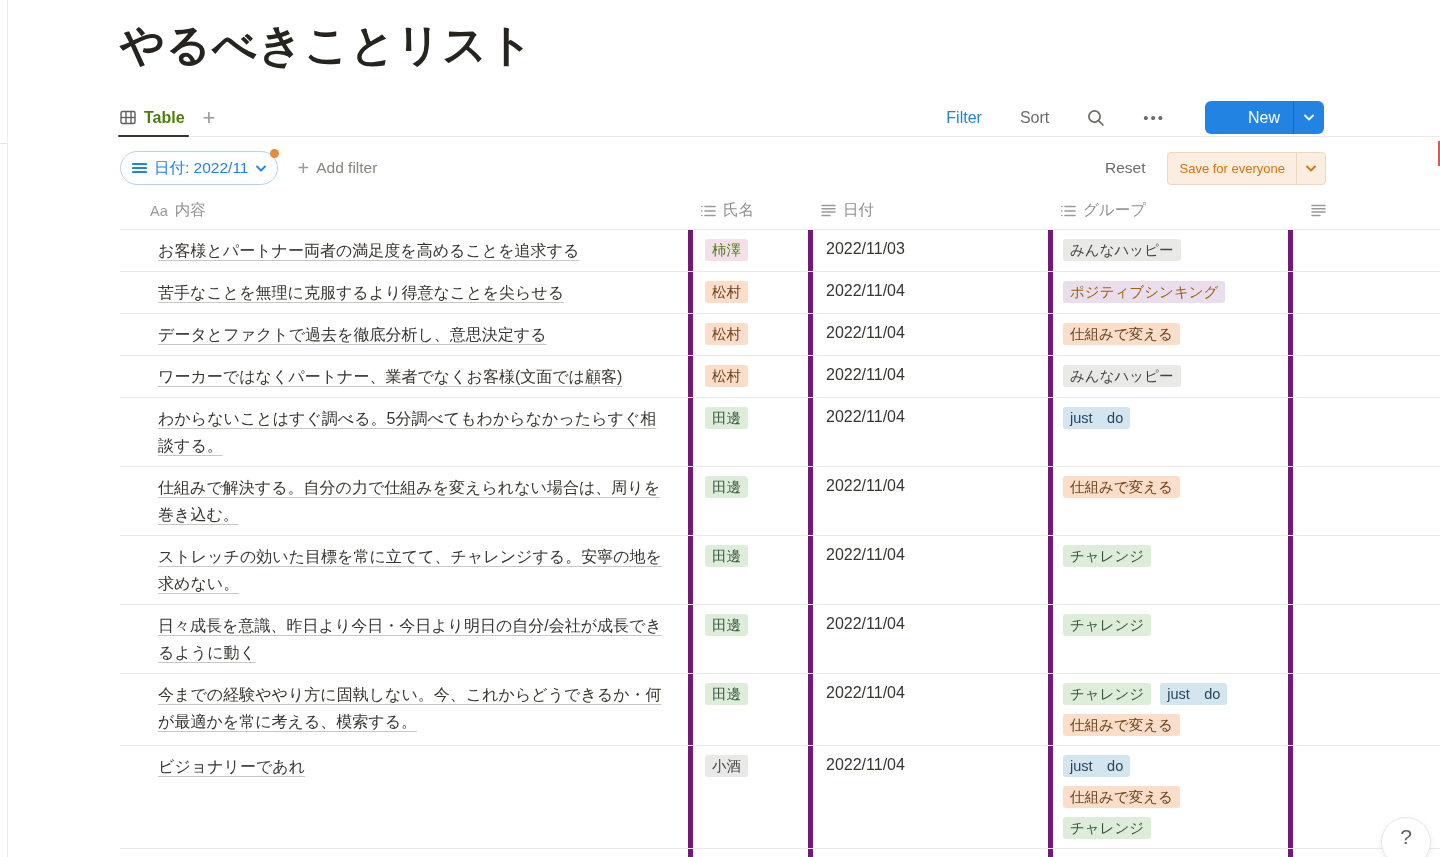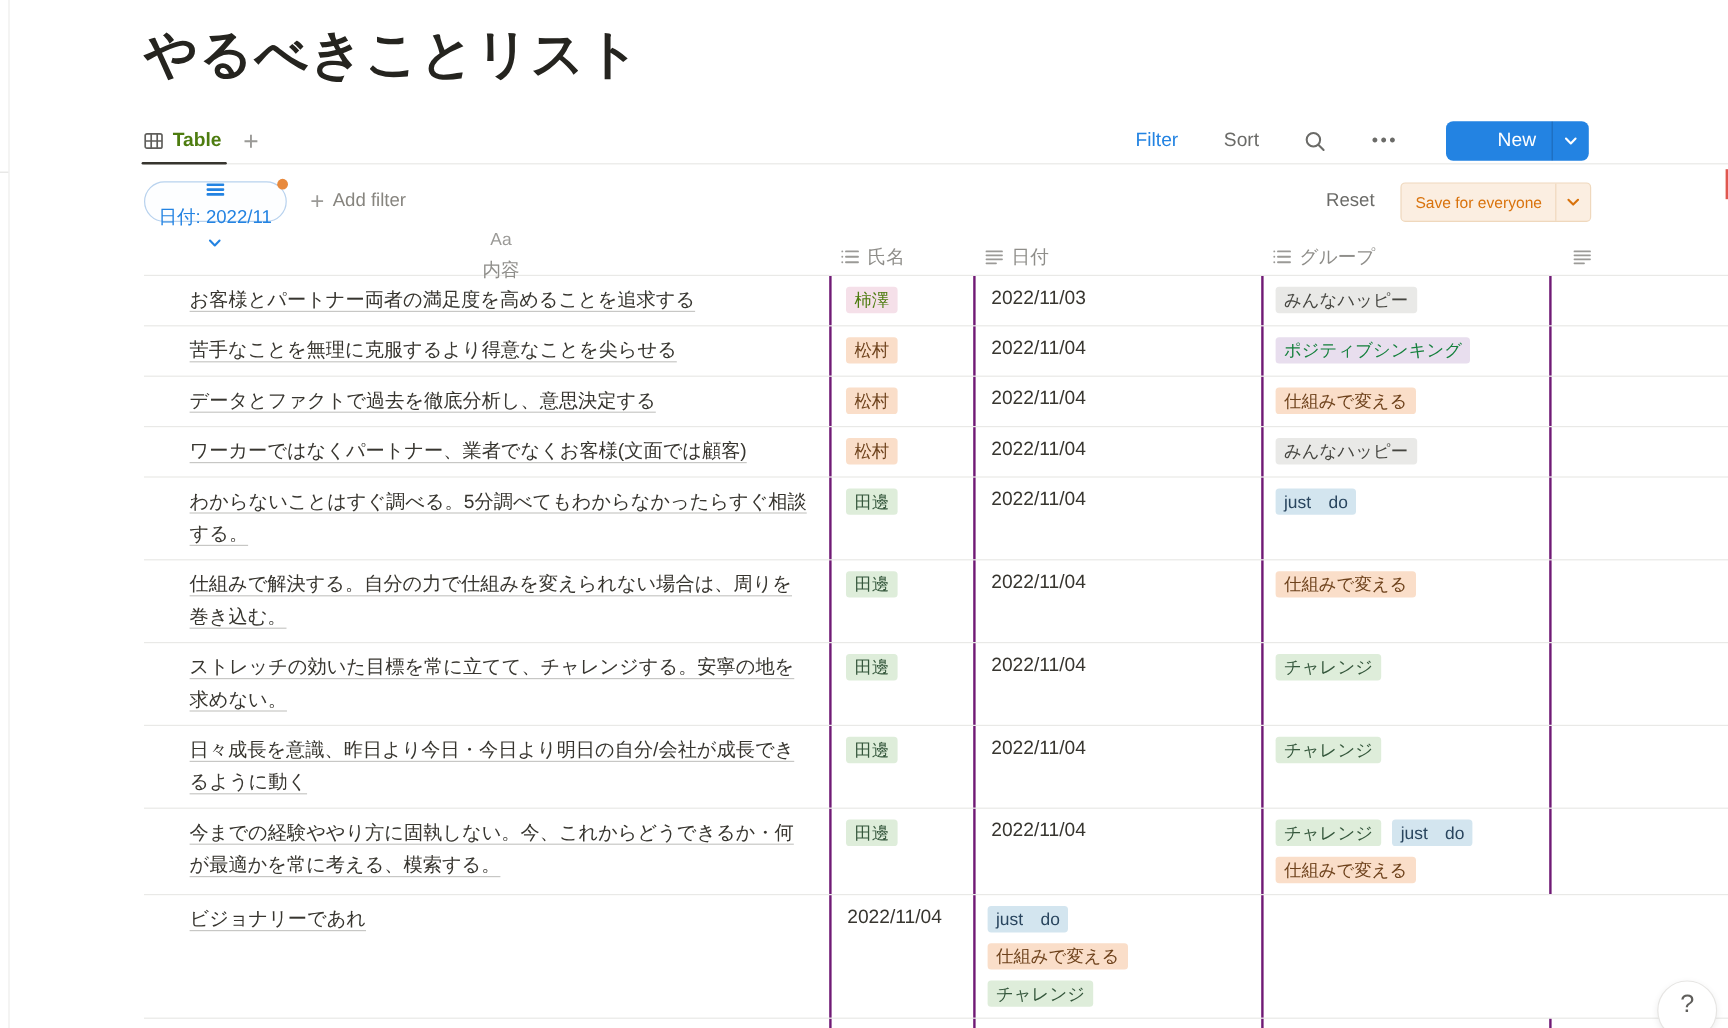"日付: 2022/11" .filter-chip { flex-direction: column -> none }
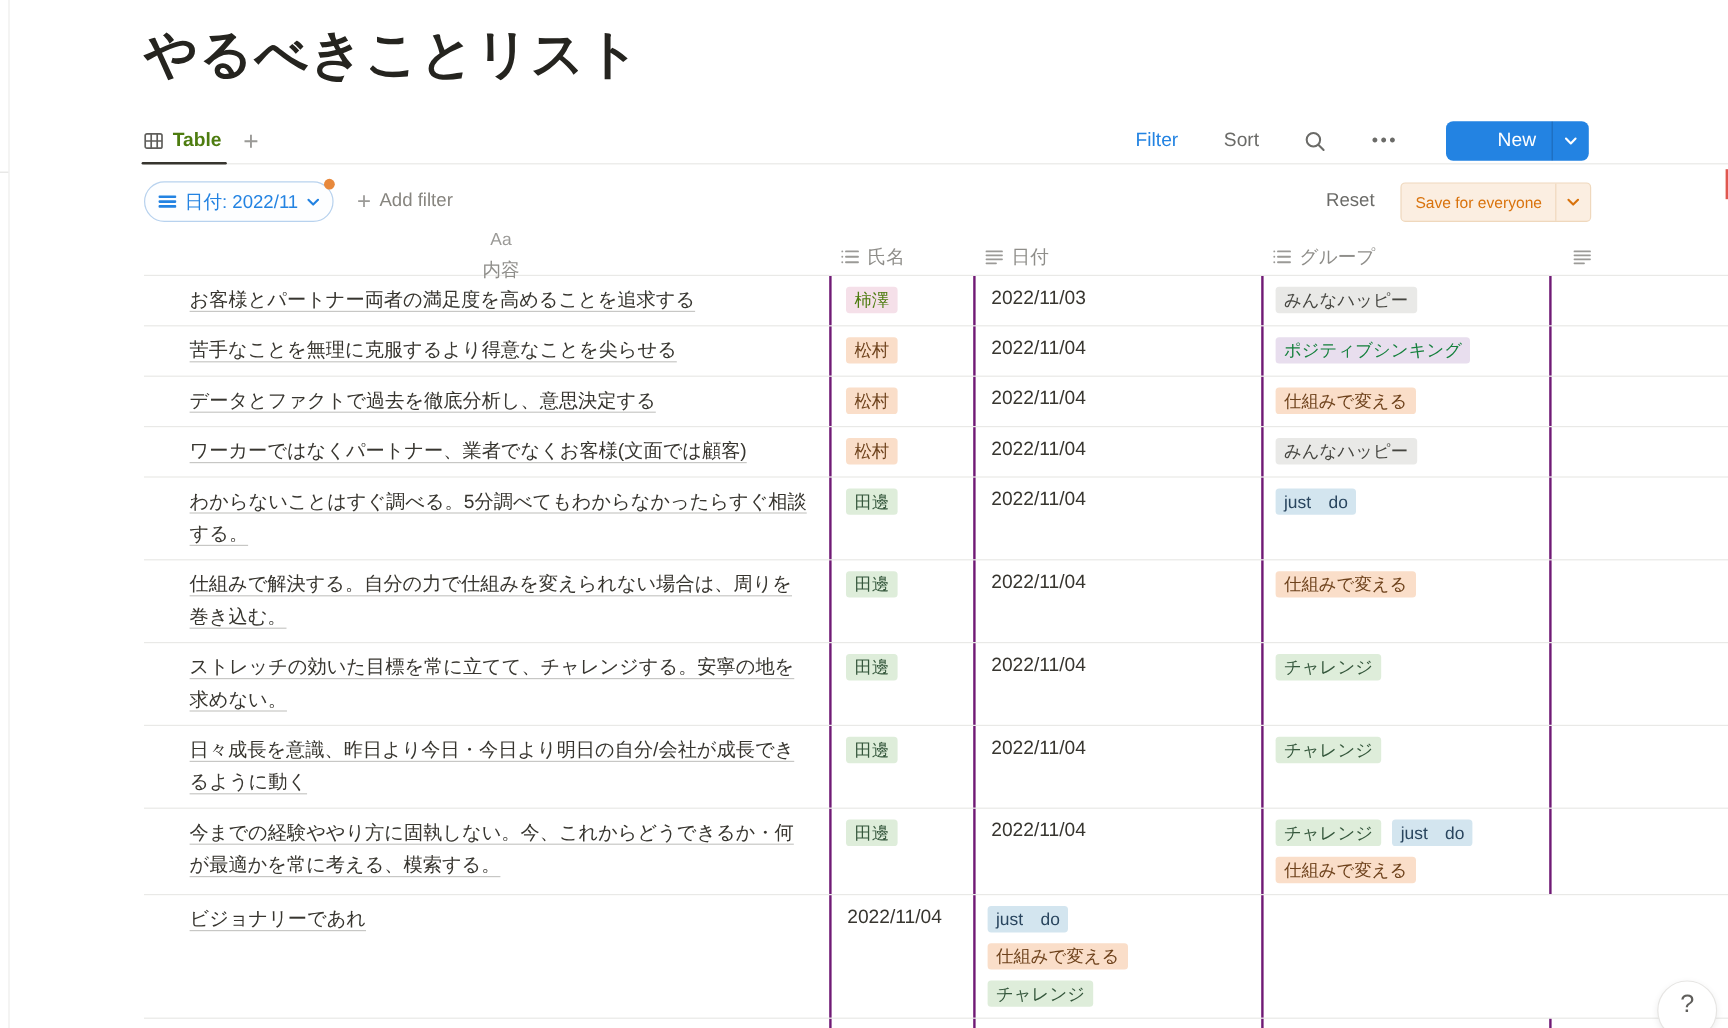"Aa" .th.first { flex-direction: column -> none }
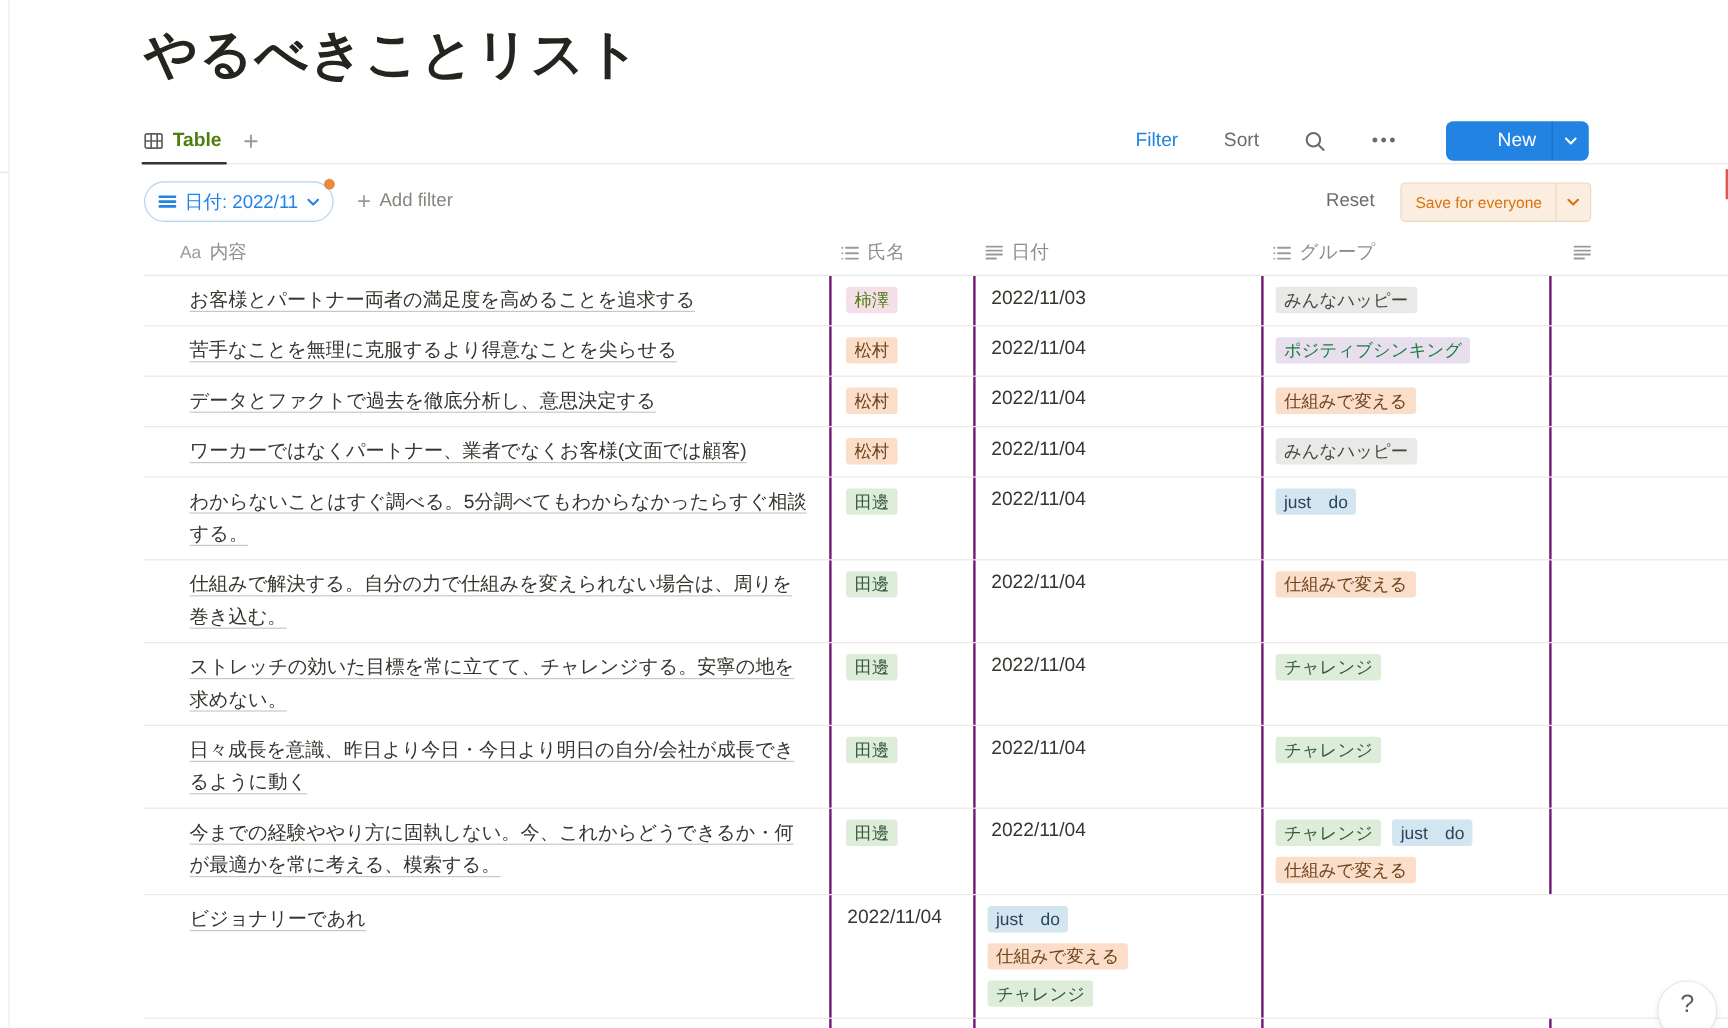"お客様とパートナー両者の満足度を高めることを追求する" .td { border-right: 2px solid #701a75 -> 5px solid #701a75 }
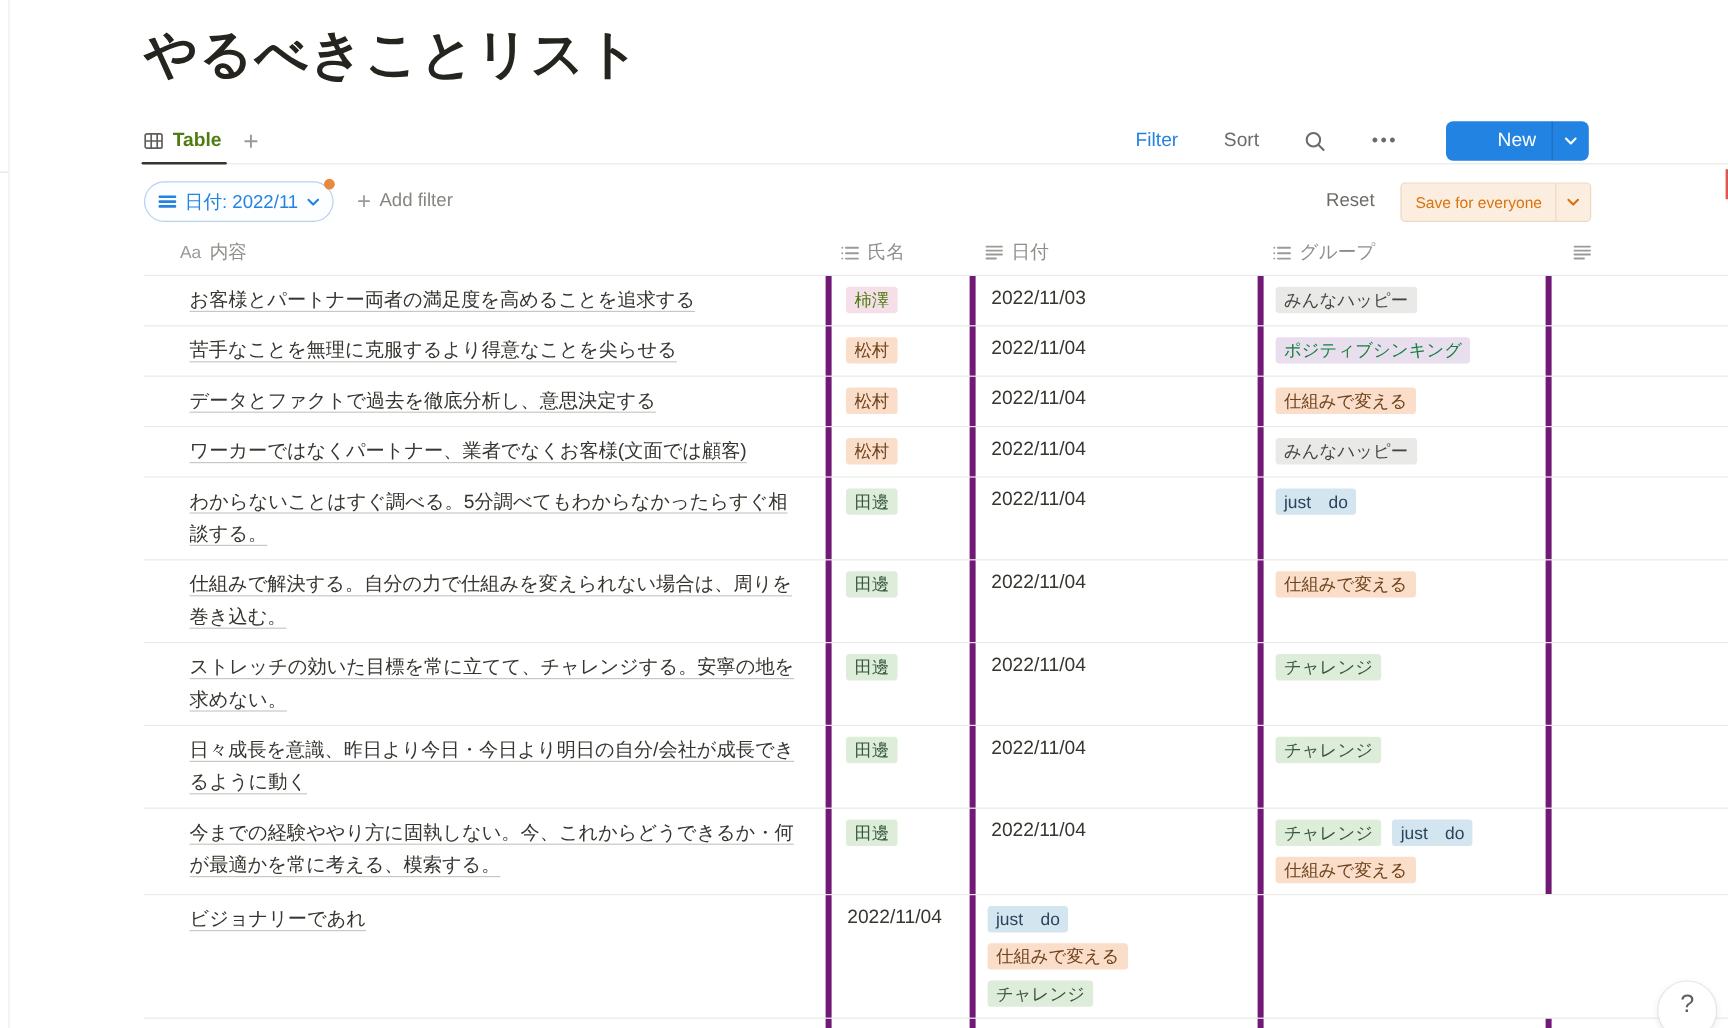"ポジティブシンキング" .tag-purple { color: #15803d -> #a16207 }
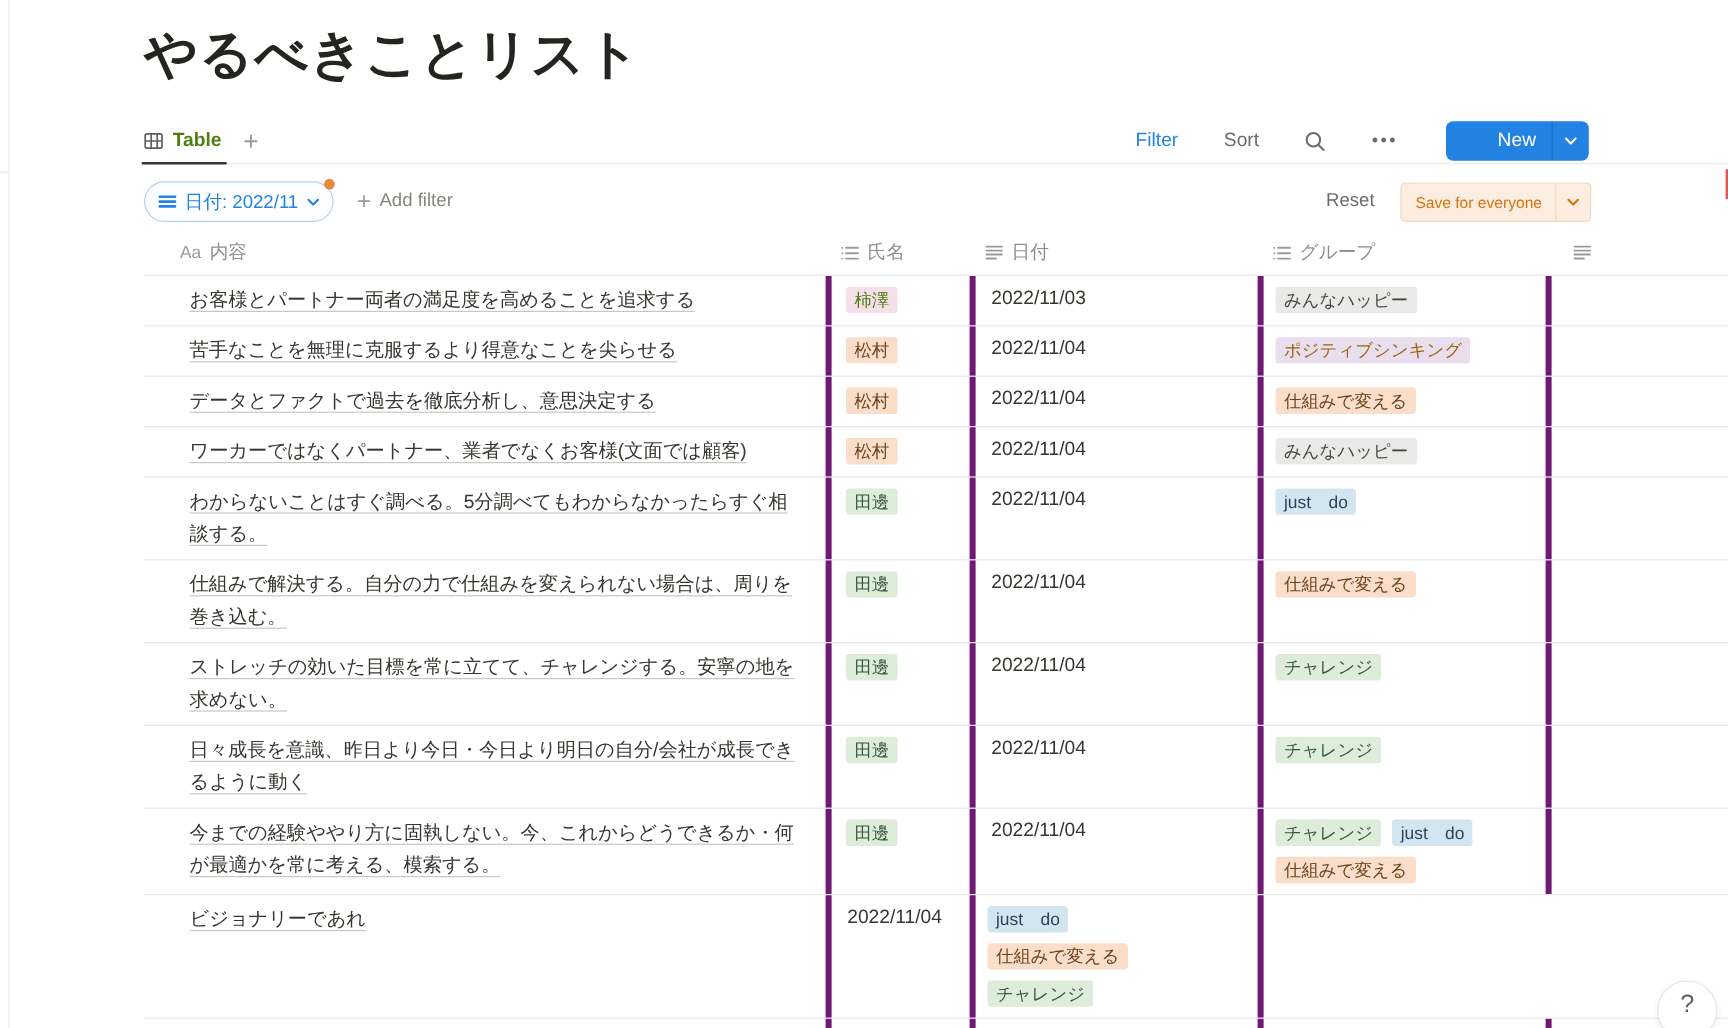"小酒" div.td { html: none -> <div><span>小酒</span></div> }
